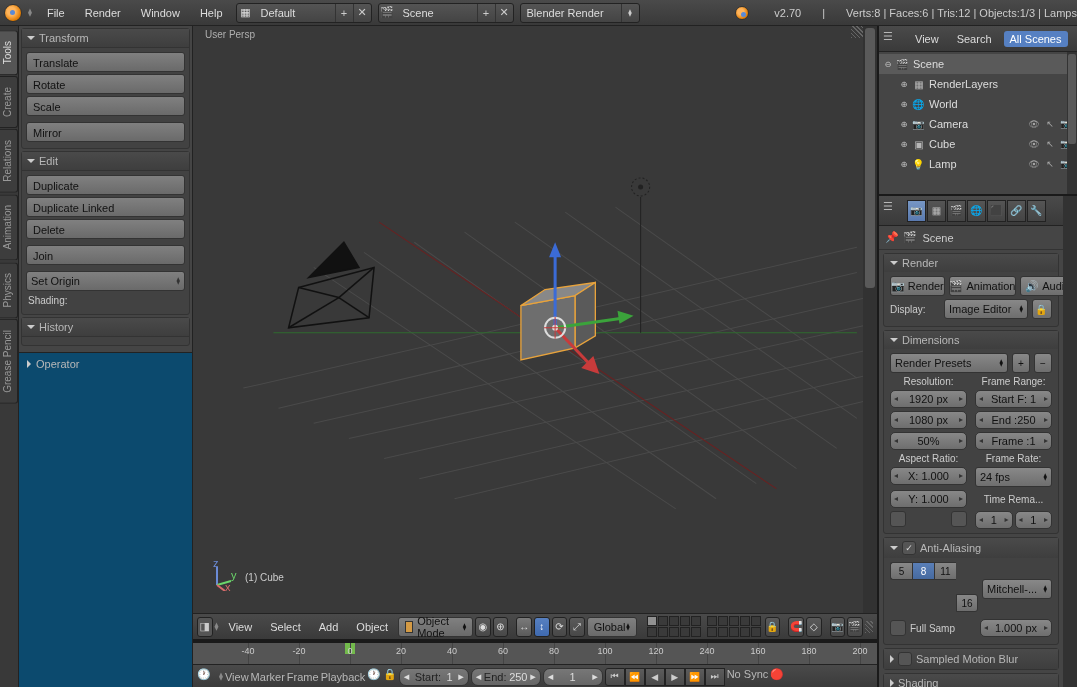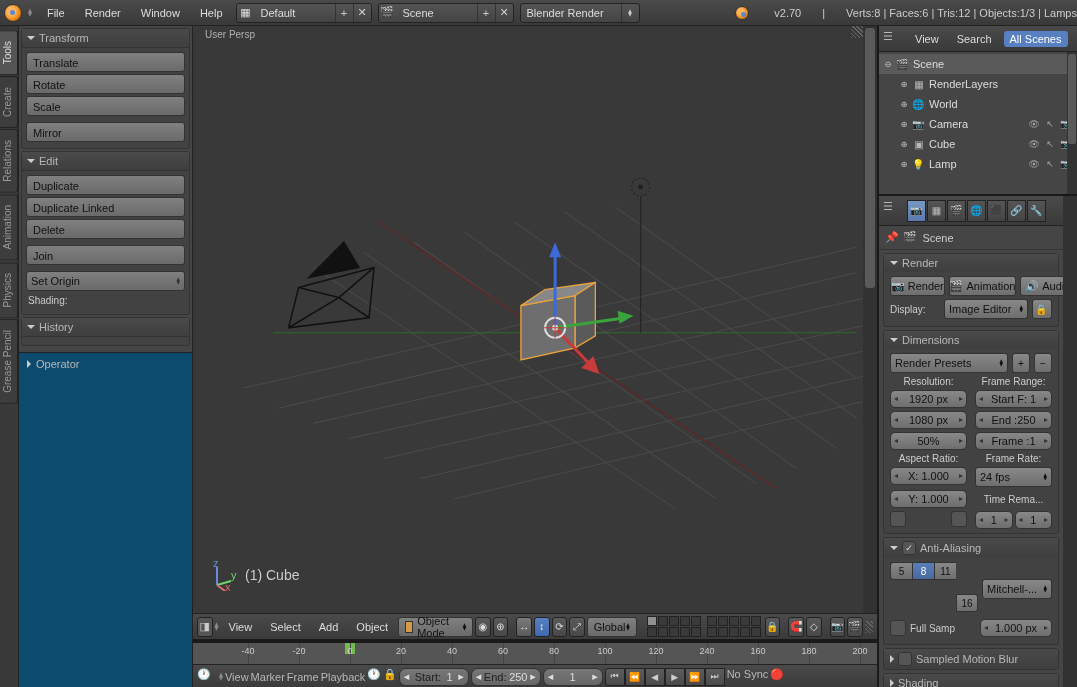"(1) Cube" .vp-objname { font-size: 14px -> 10px }
